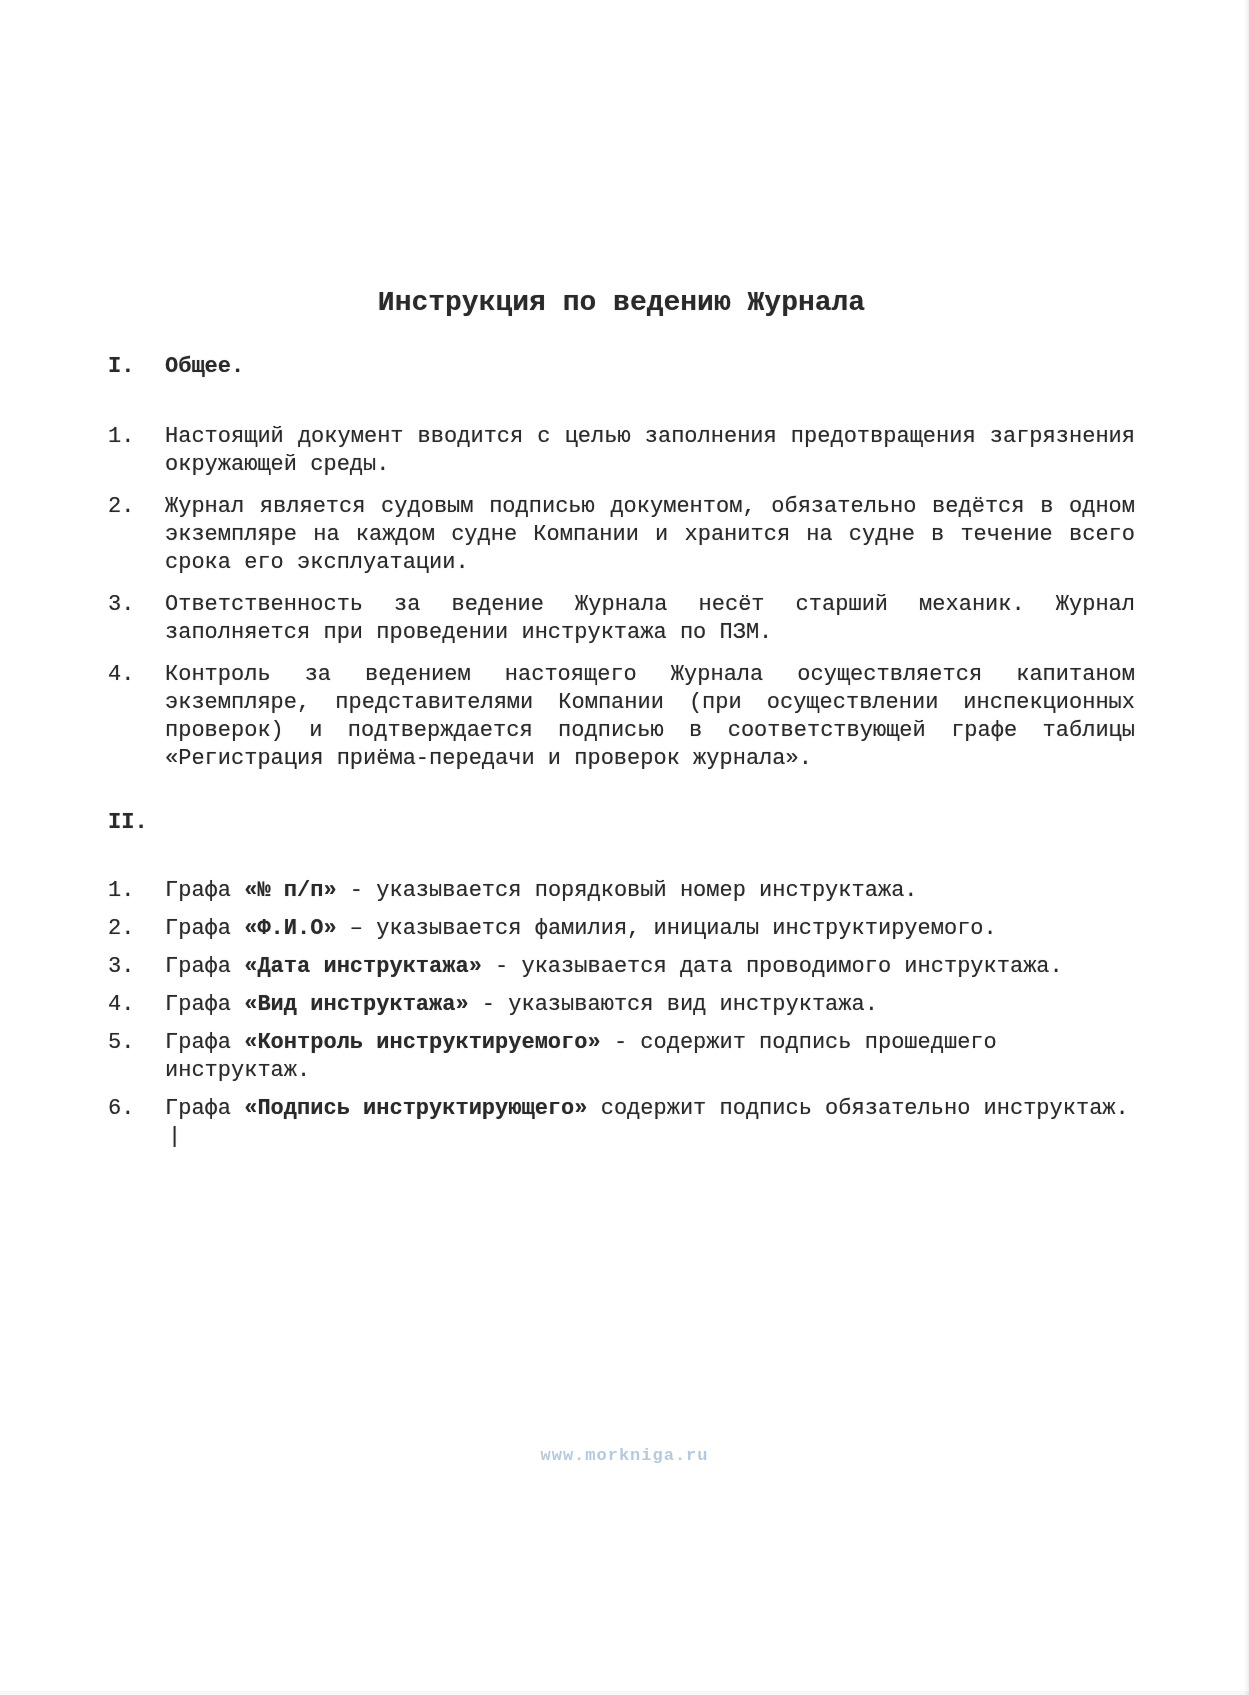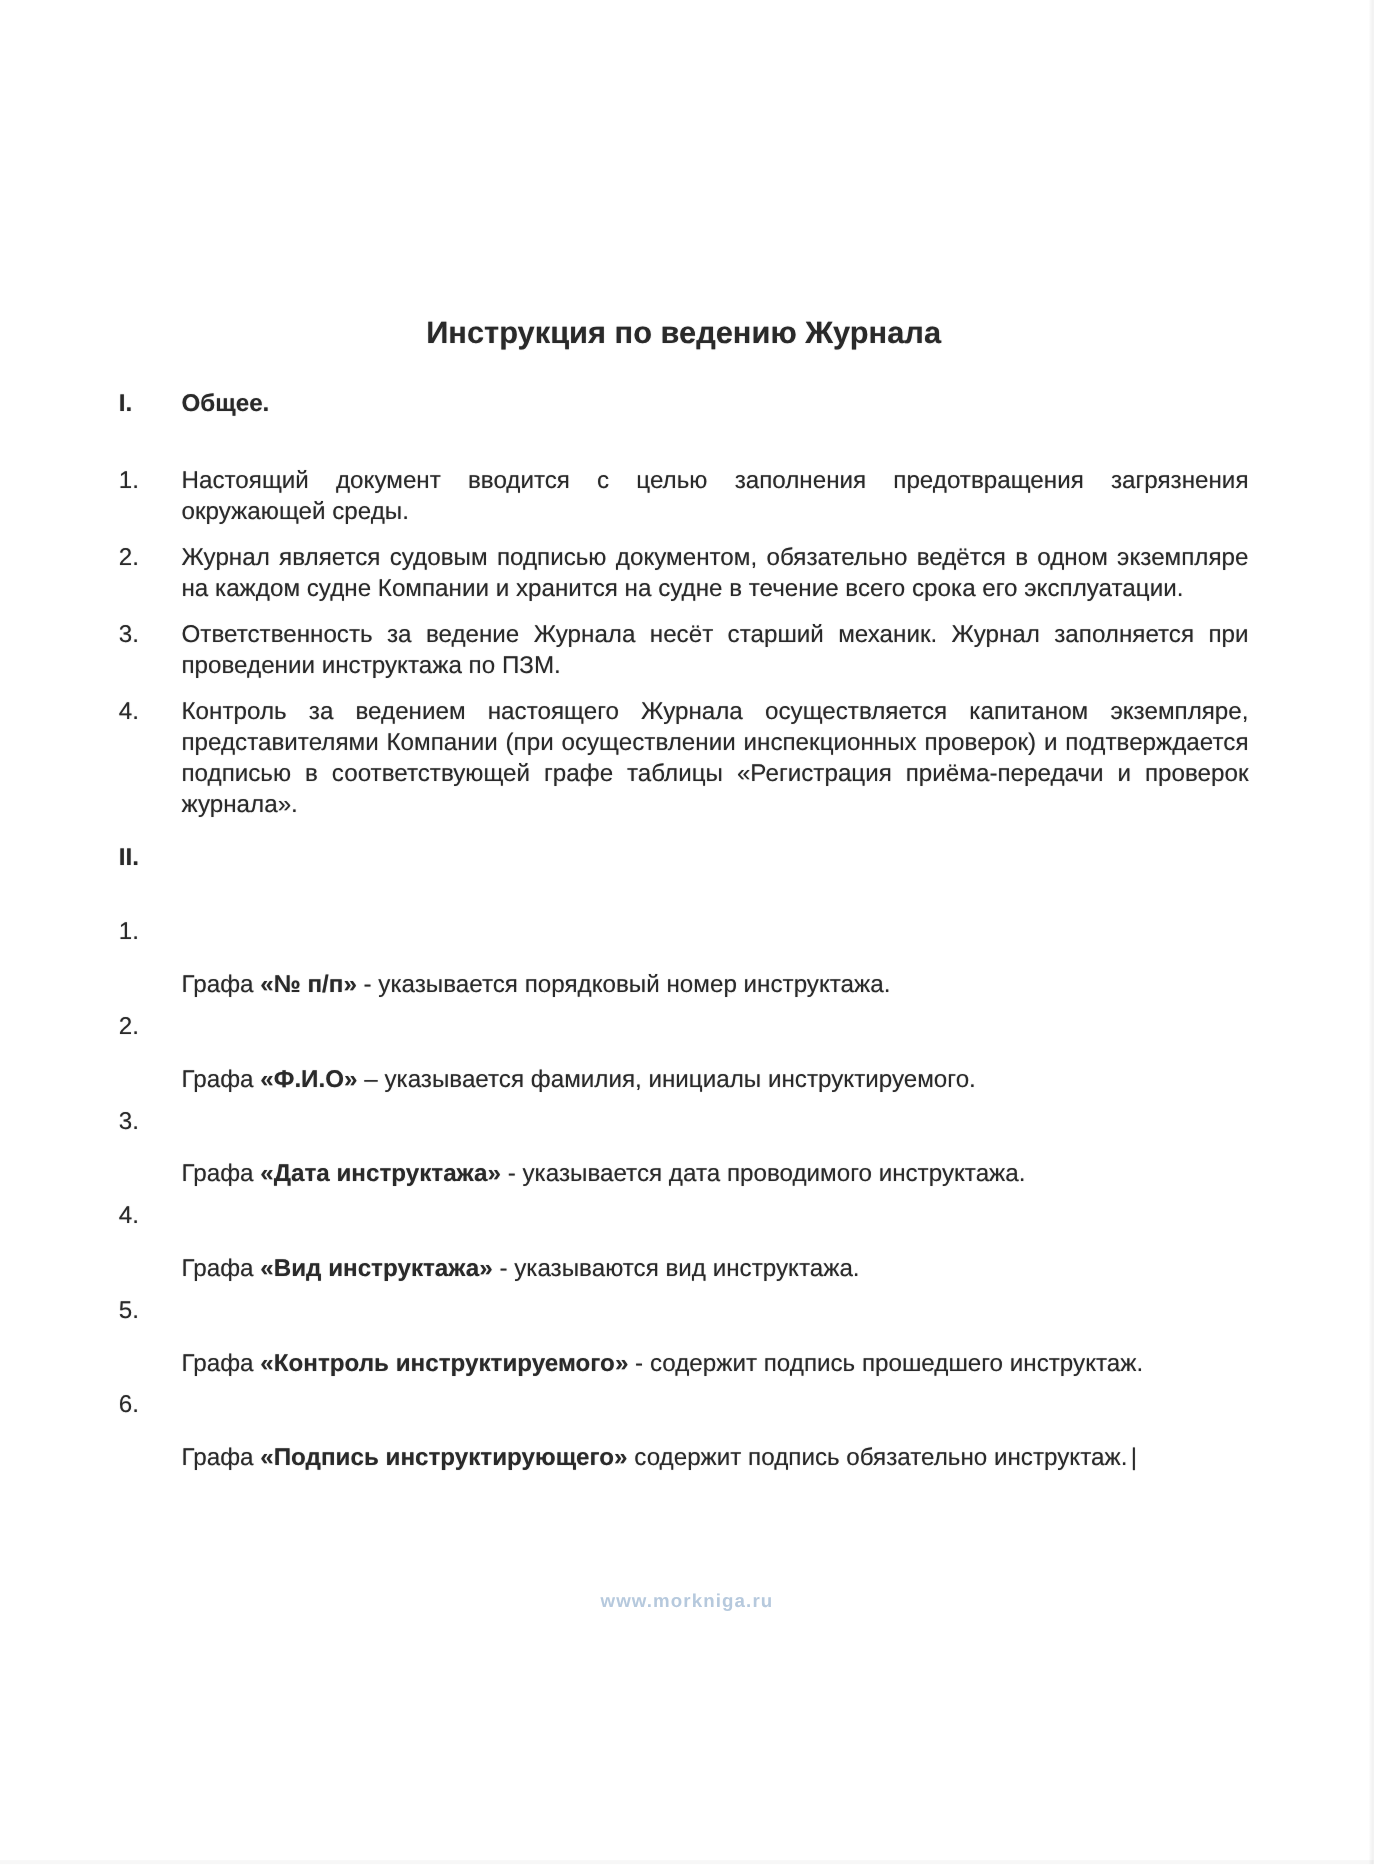"Инструкция по ведению Журнала" .page { font-family: Liberation Sans, sans-serif -> Liberation Mono, monospace }
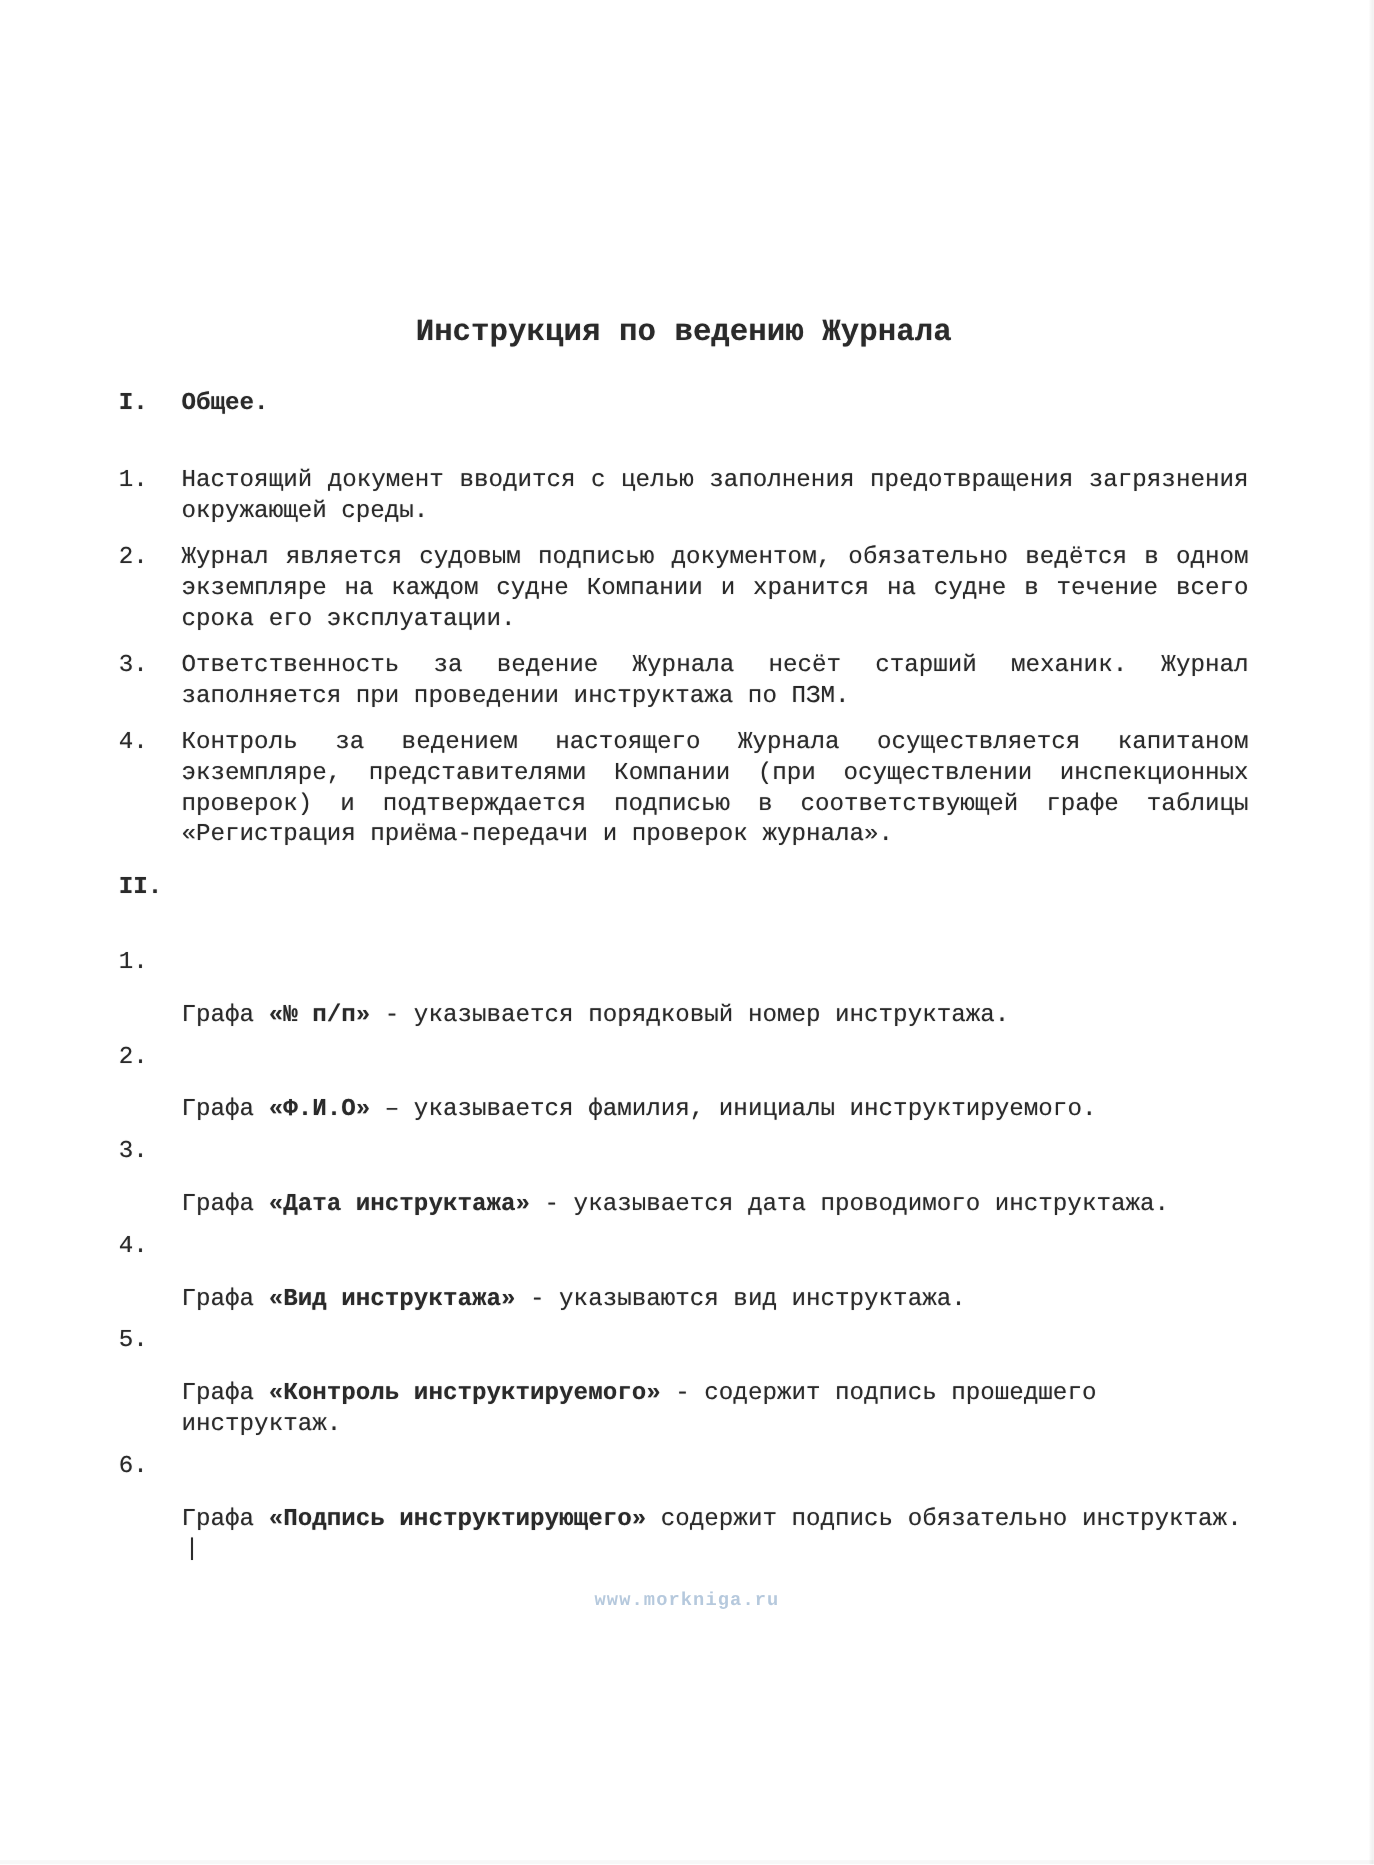"II." .sec-head-2 { margin-top: 20px -> 36px }
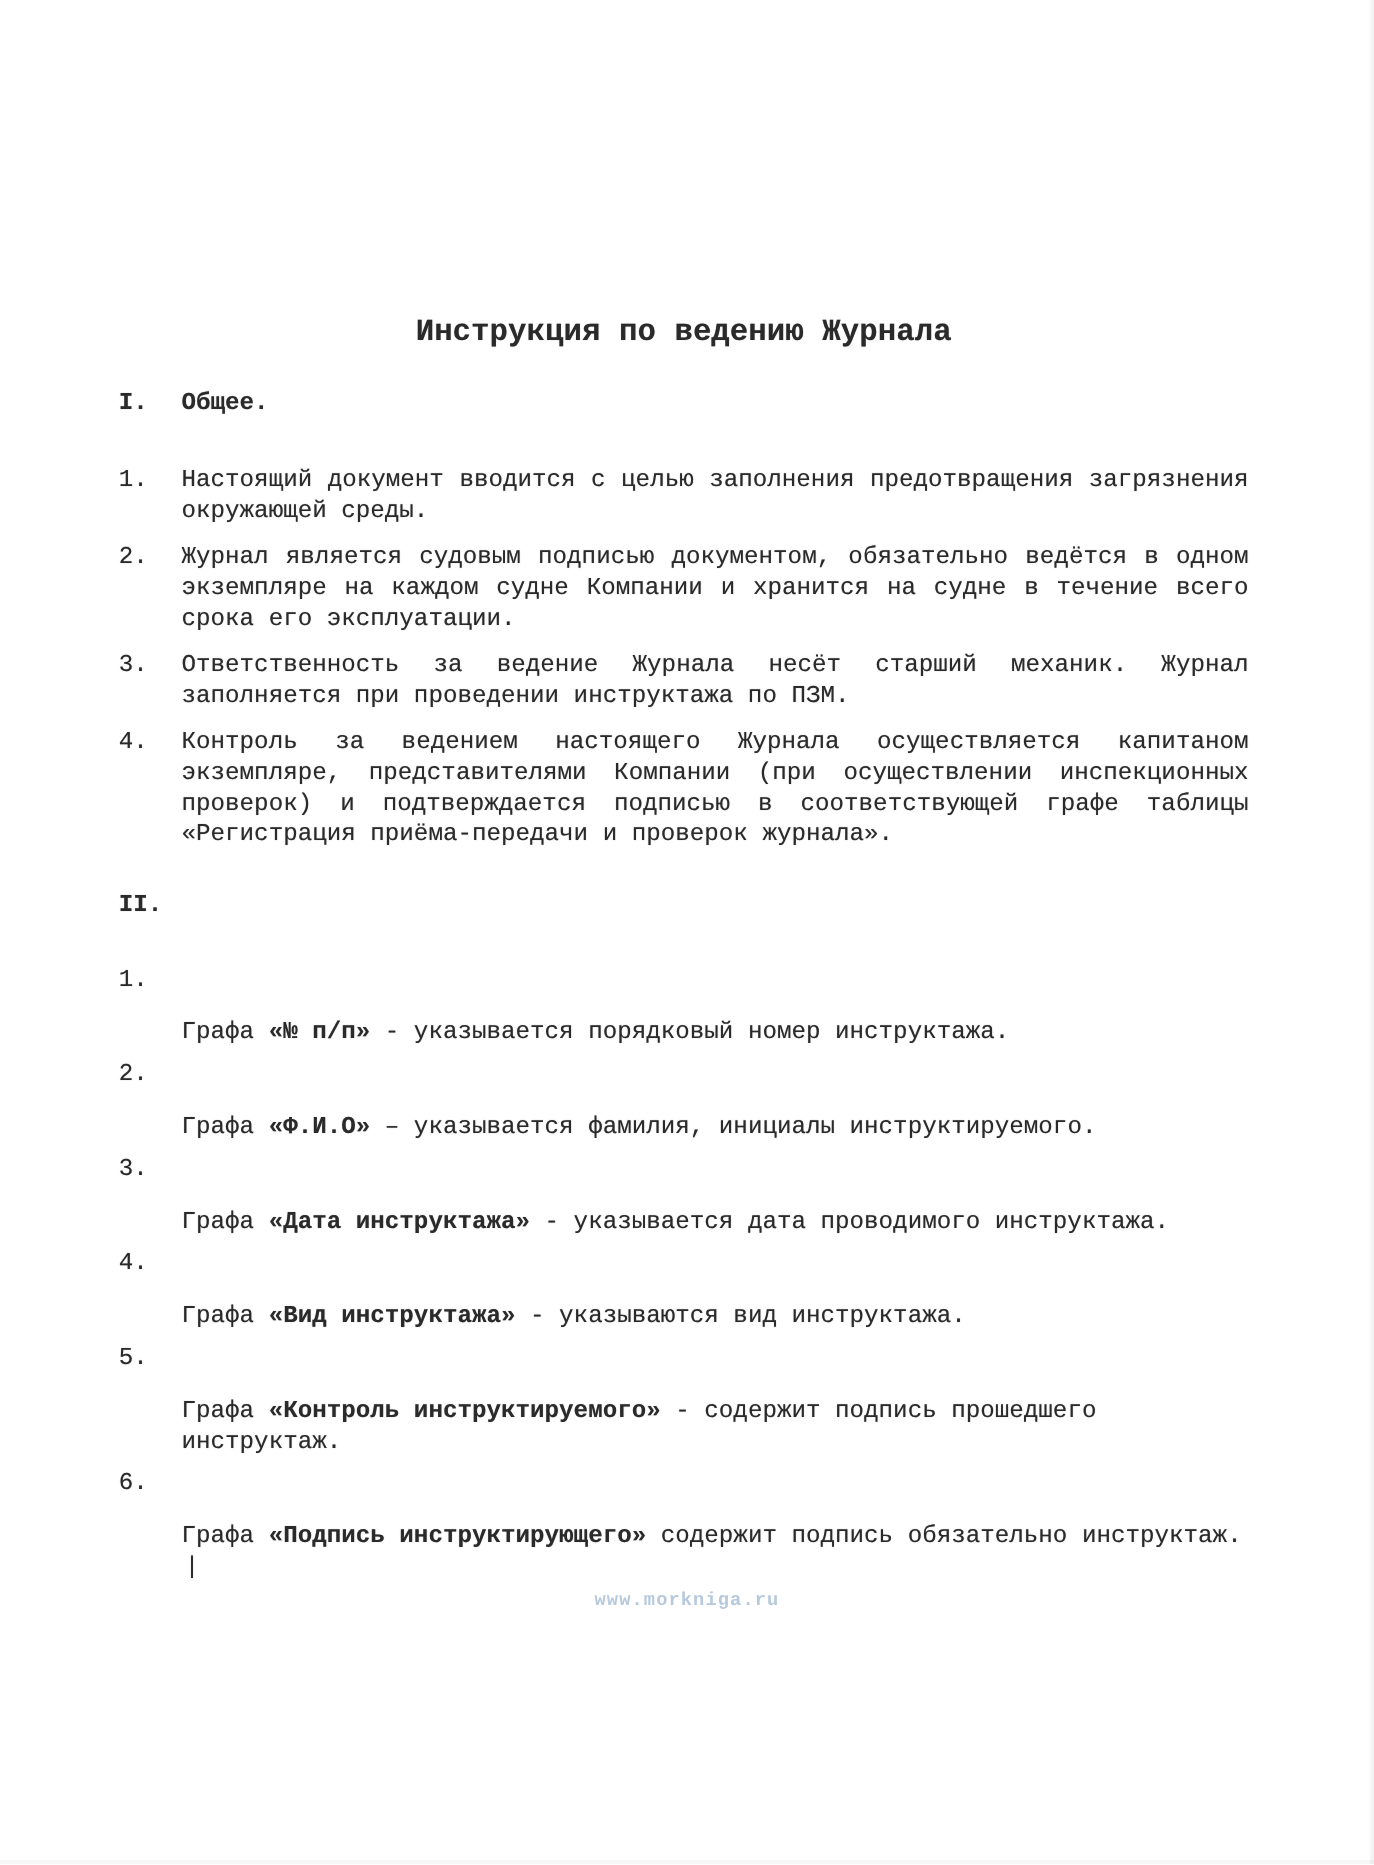"Графа «№ п/п» - указывается" .li .body { margin-top: 48px -> none }
